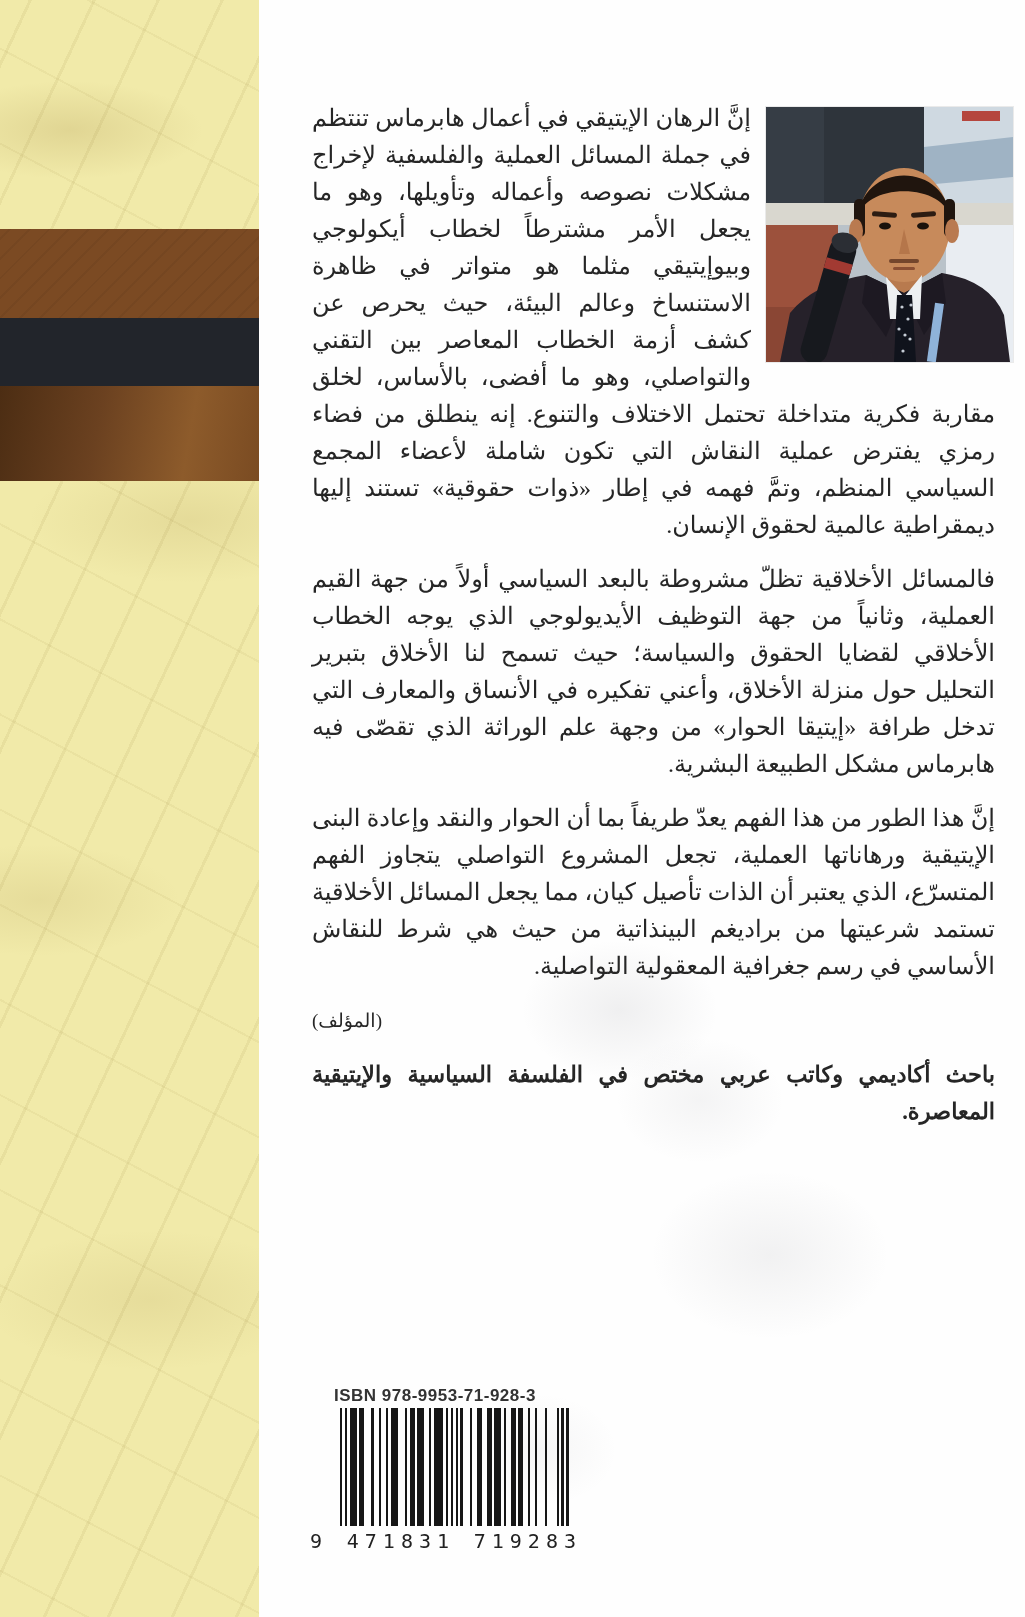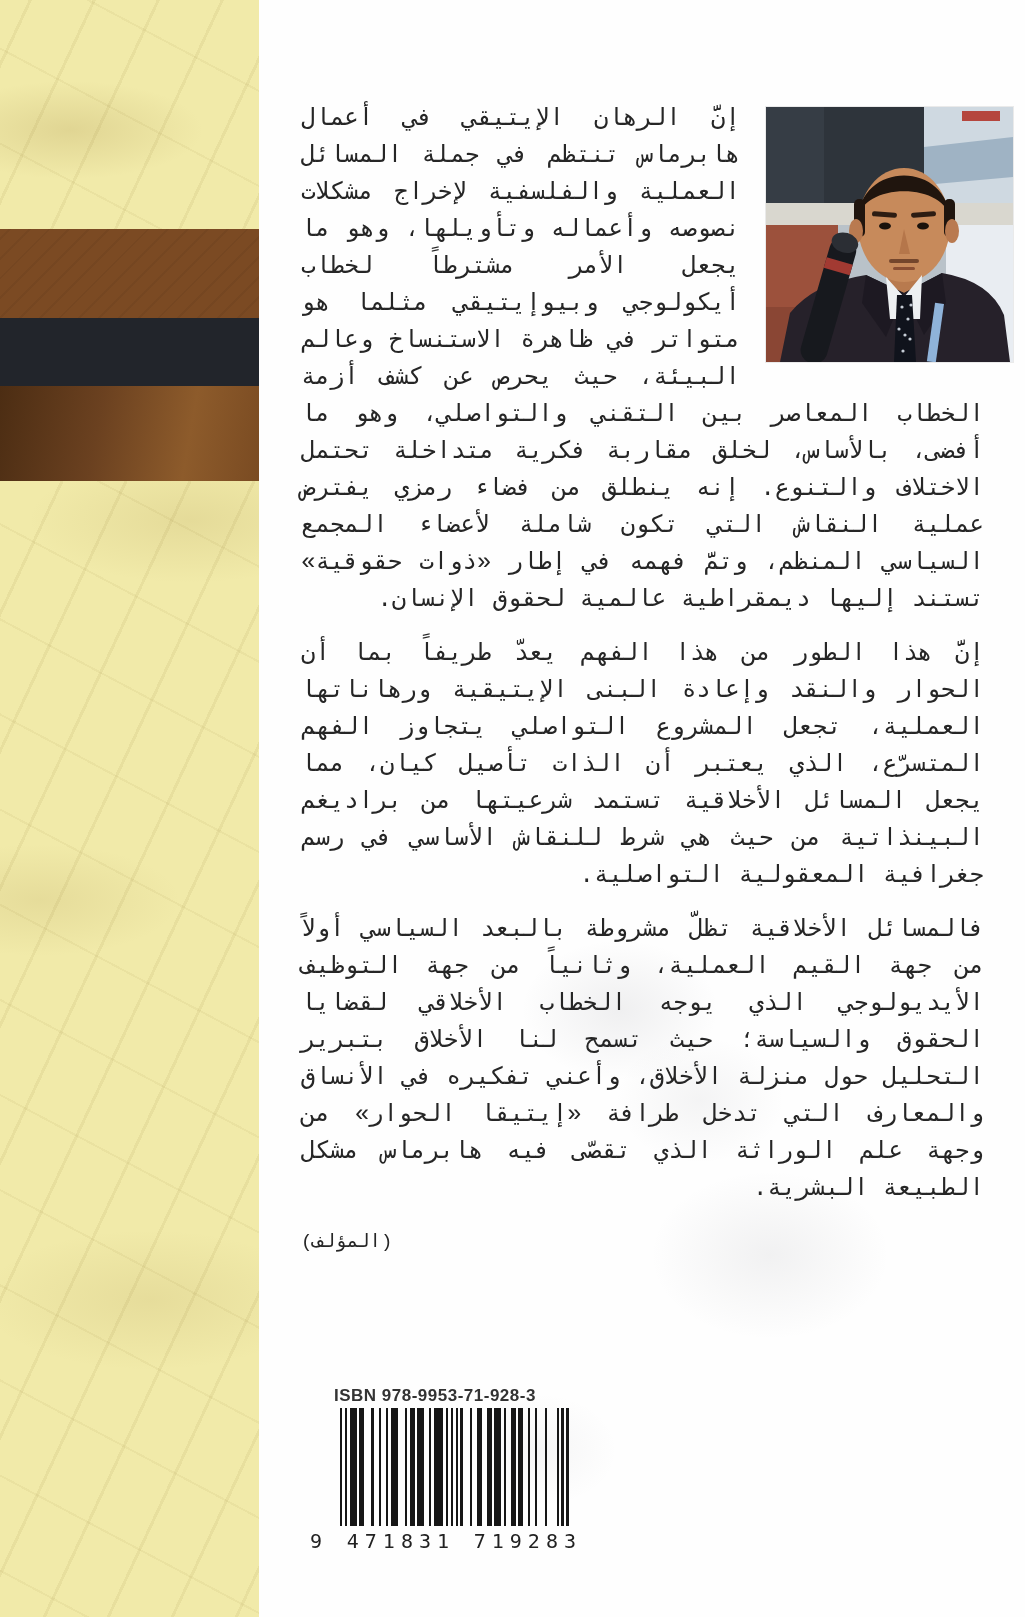"إنَّ الرهان الإيتيقي في أعمال" .content { font-family: Liberation Mono, monospace -> Liberation Serif, serif; left: 301px -> 312px }
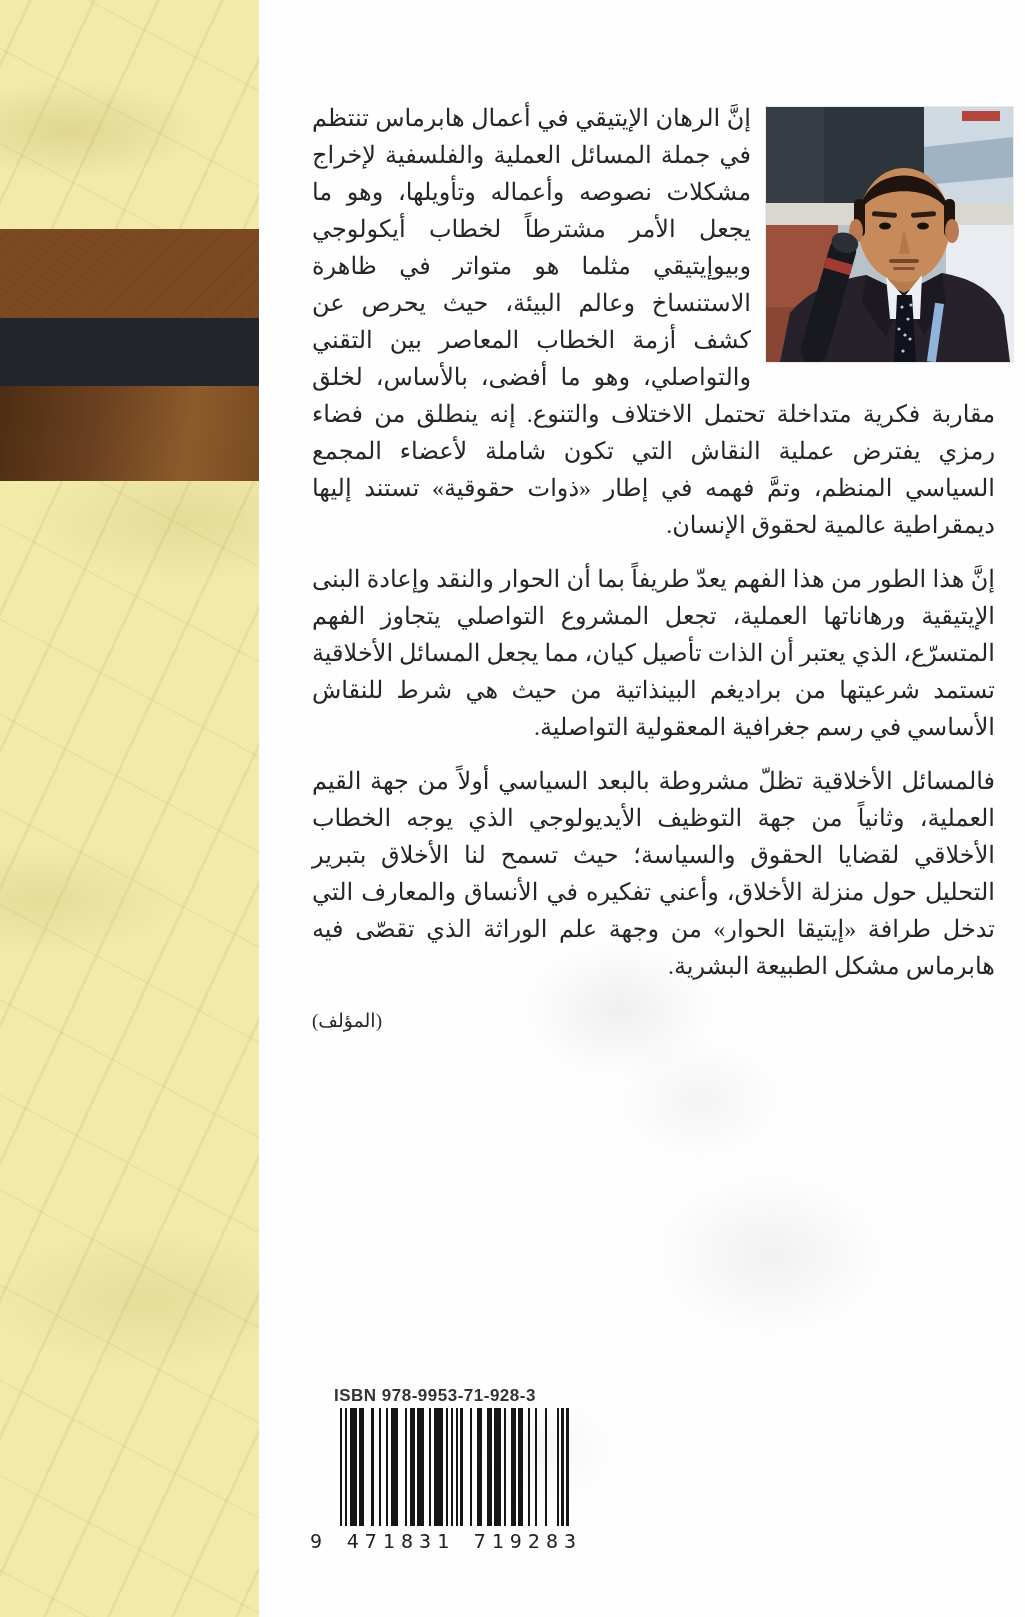"إنَّ هذا الطور من هذا" p { order: before "فالمسائل الأخلاقية تظلّ مشروطة بالبعد" -> after "فالمسائل الأخلاقية تظلّ مشروطة بالبعد" }
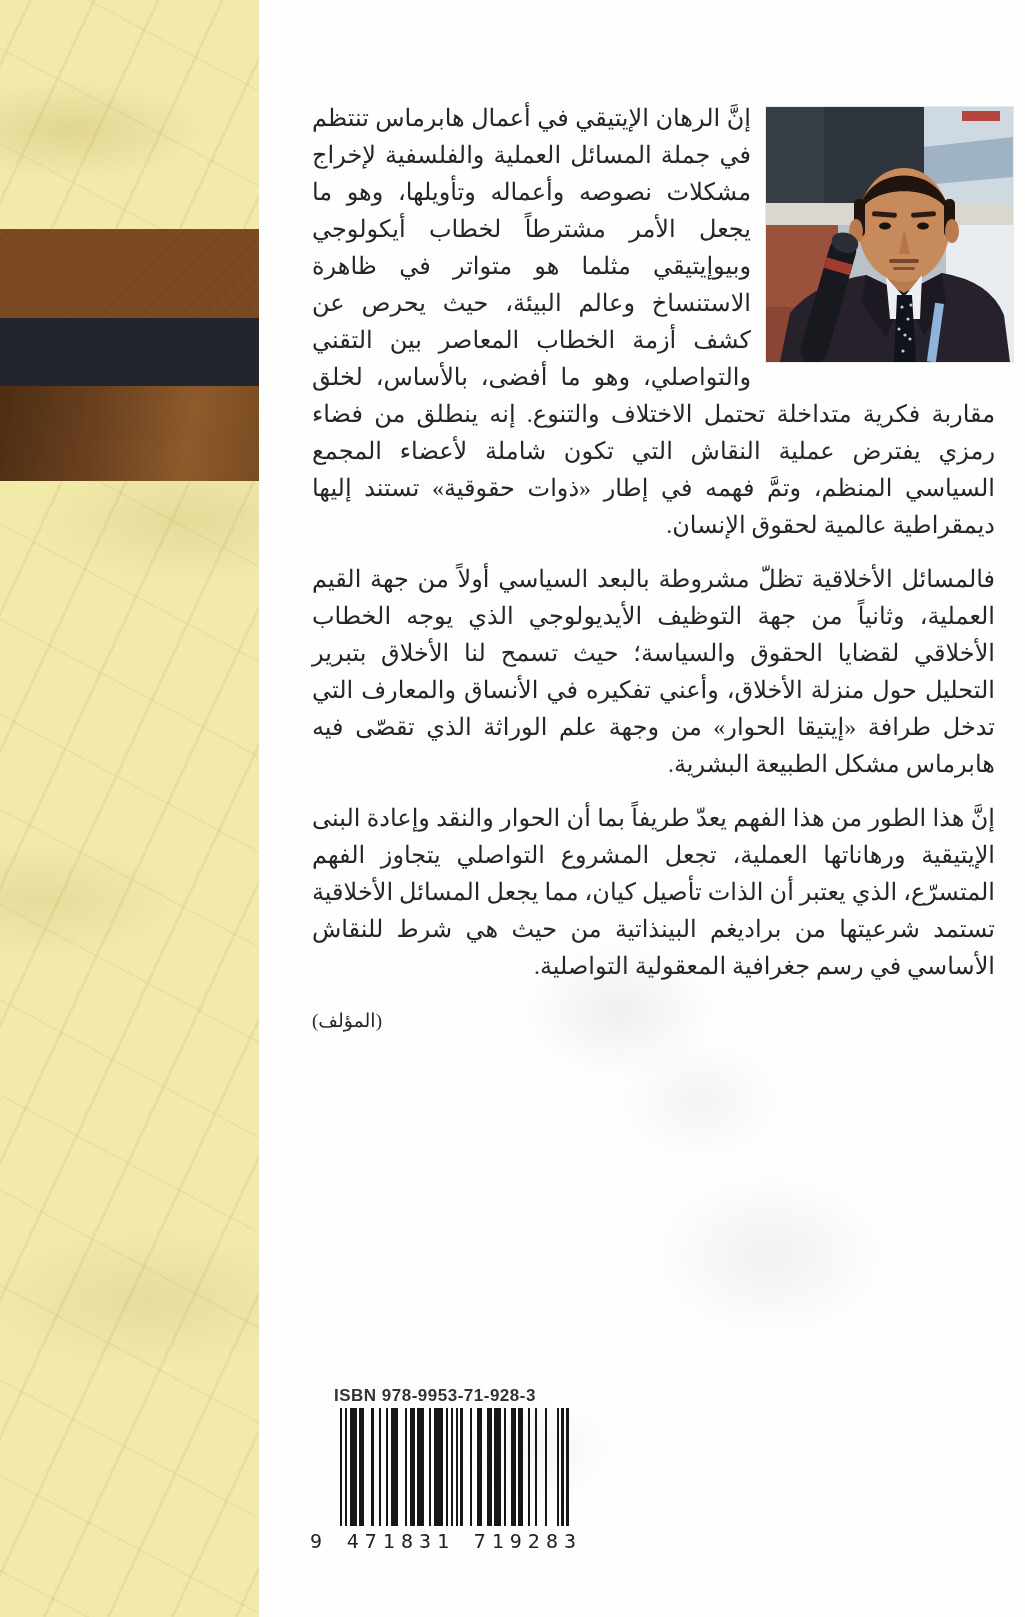"باحث أكاديمي وكاتب عربي مختص" p.bio { html: none -> <p>باحث أكاديمي وكاتب عربي مختص في الفلسفة السياسية والإيتيقية المعاصرة.</p> }
